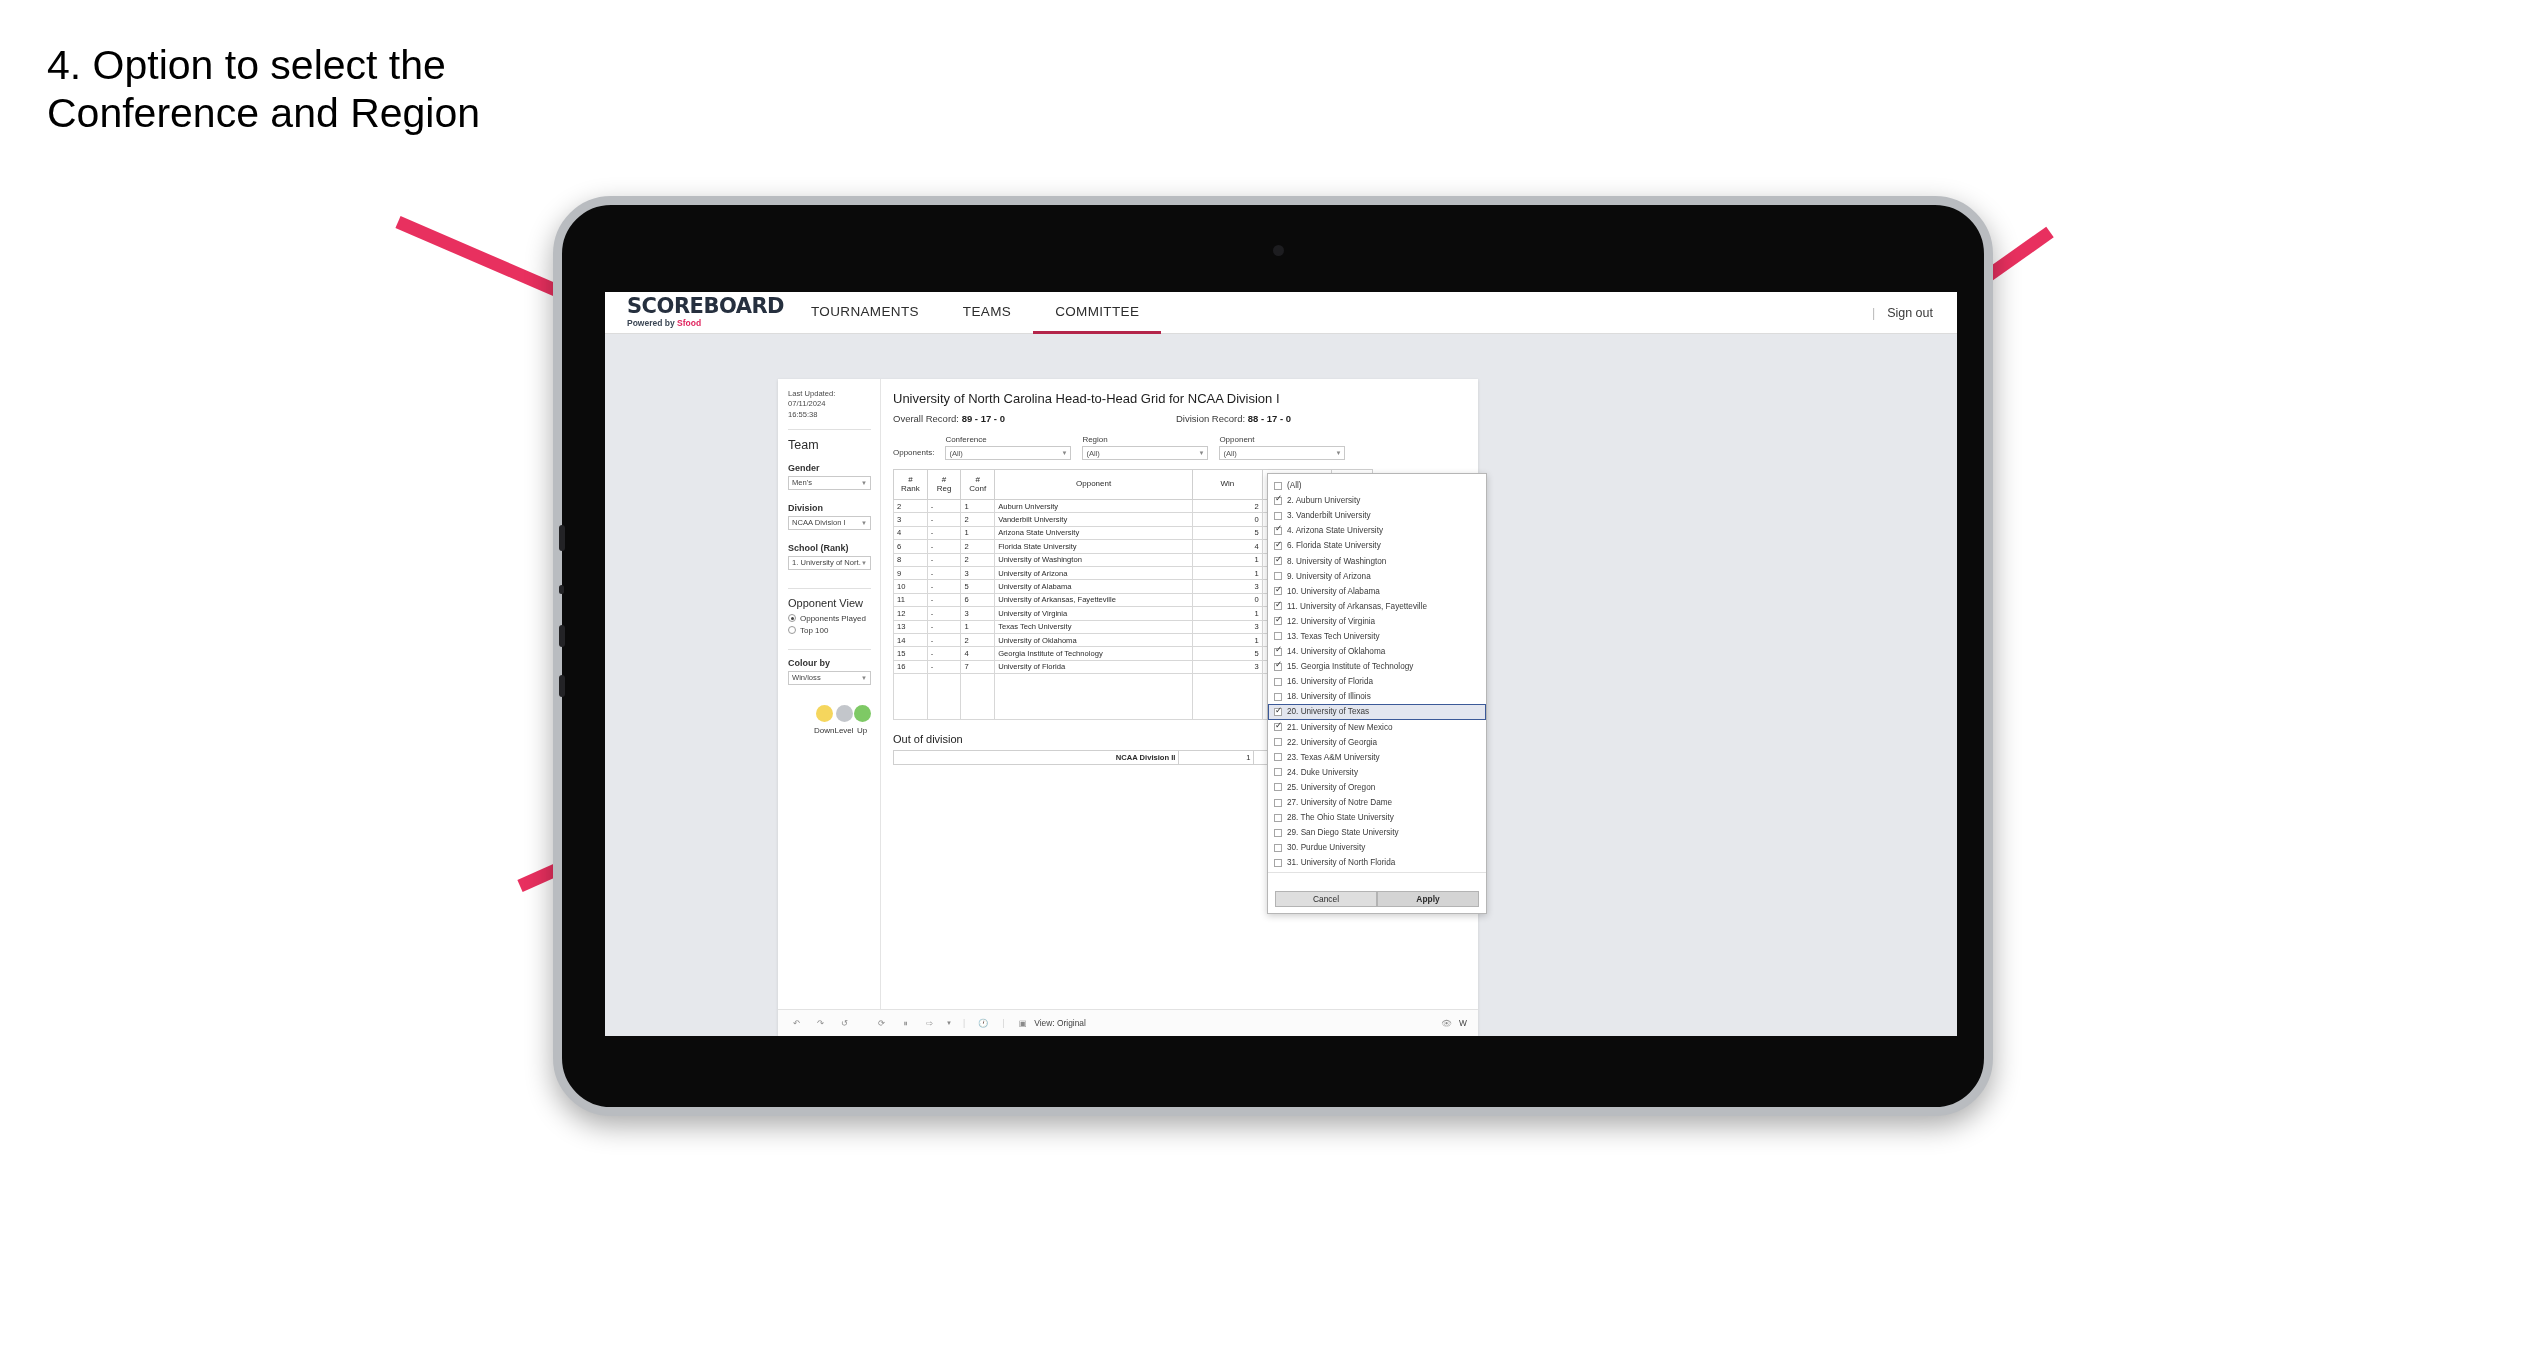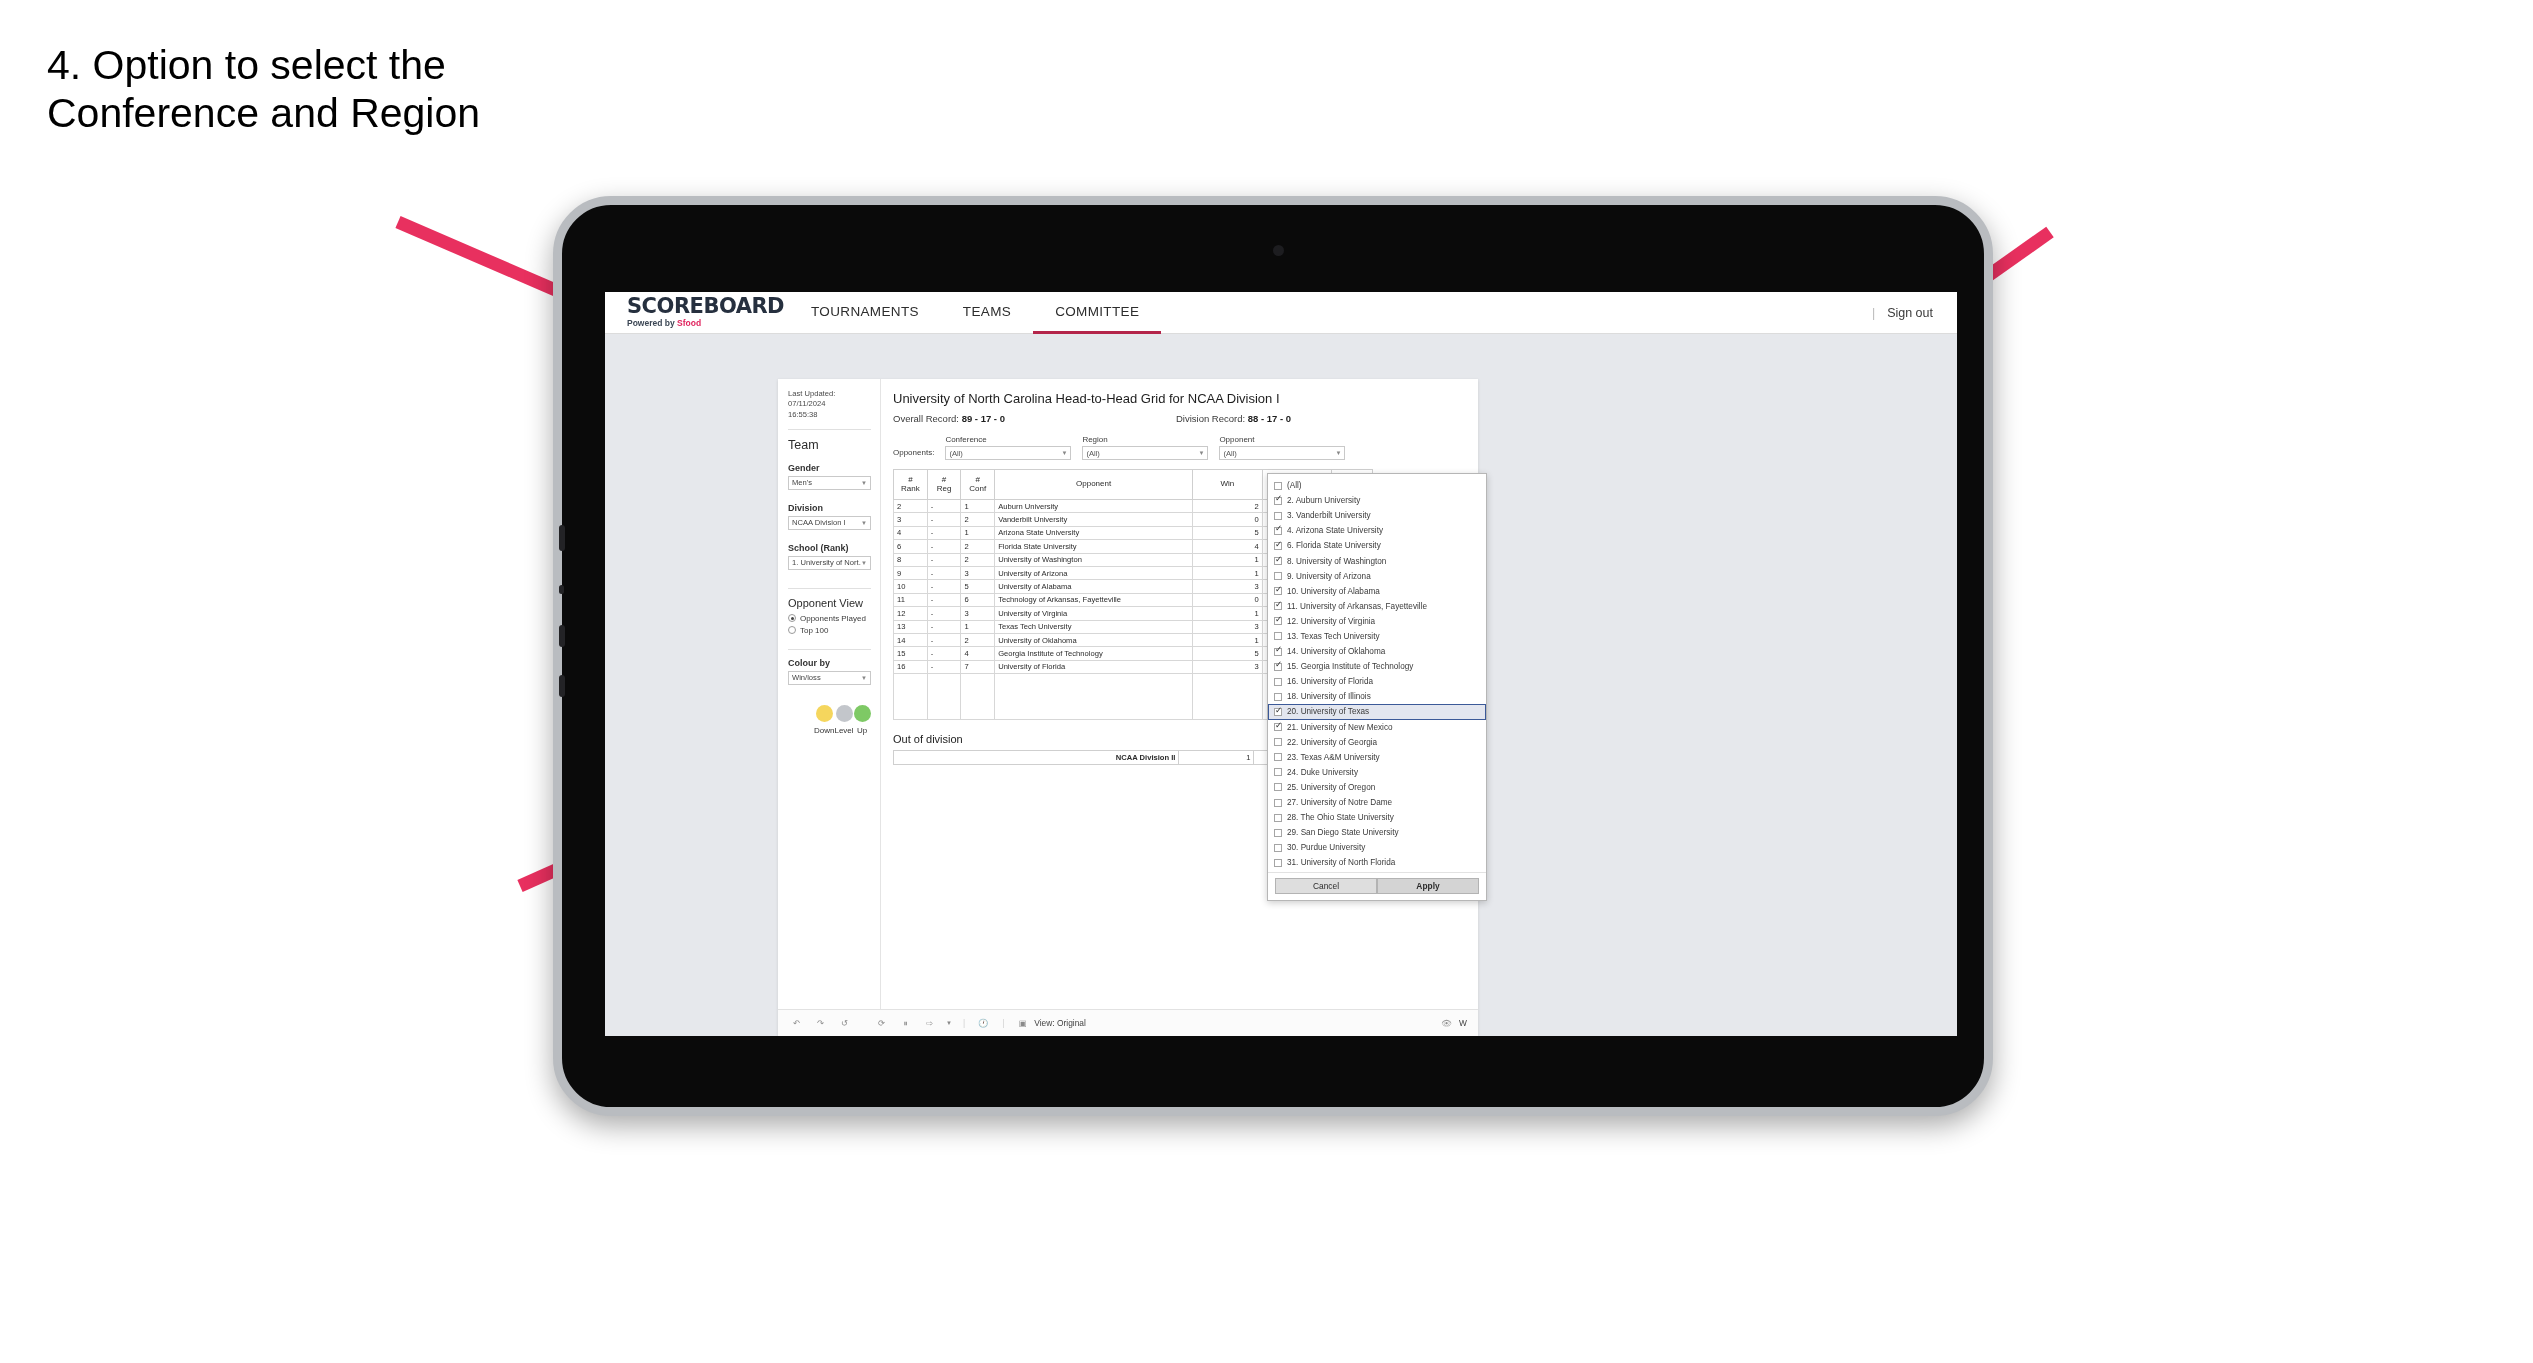"Technology of Arkansas, Fayetteville" td.c-opp { text: Technology -> University }
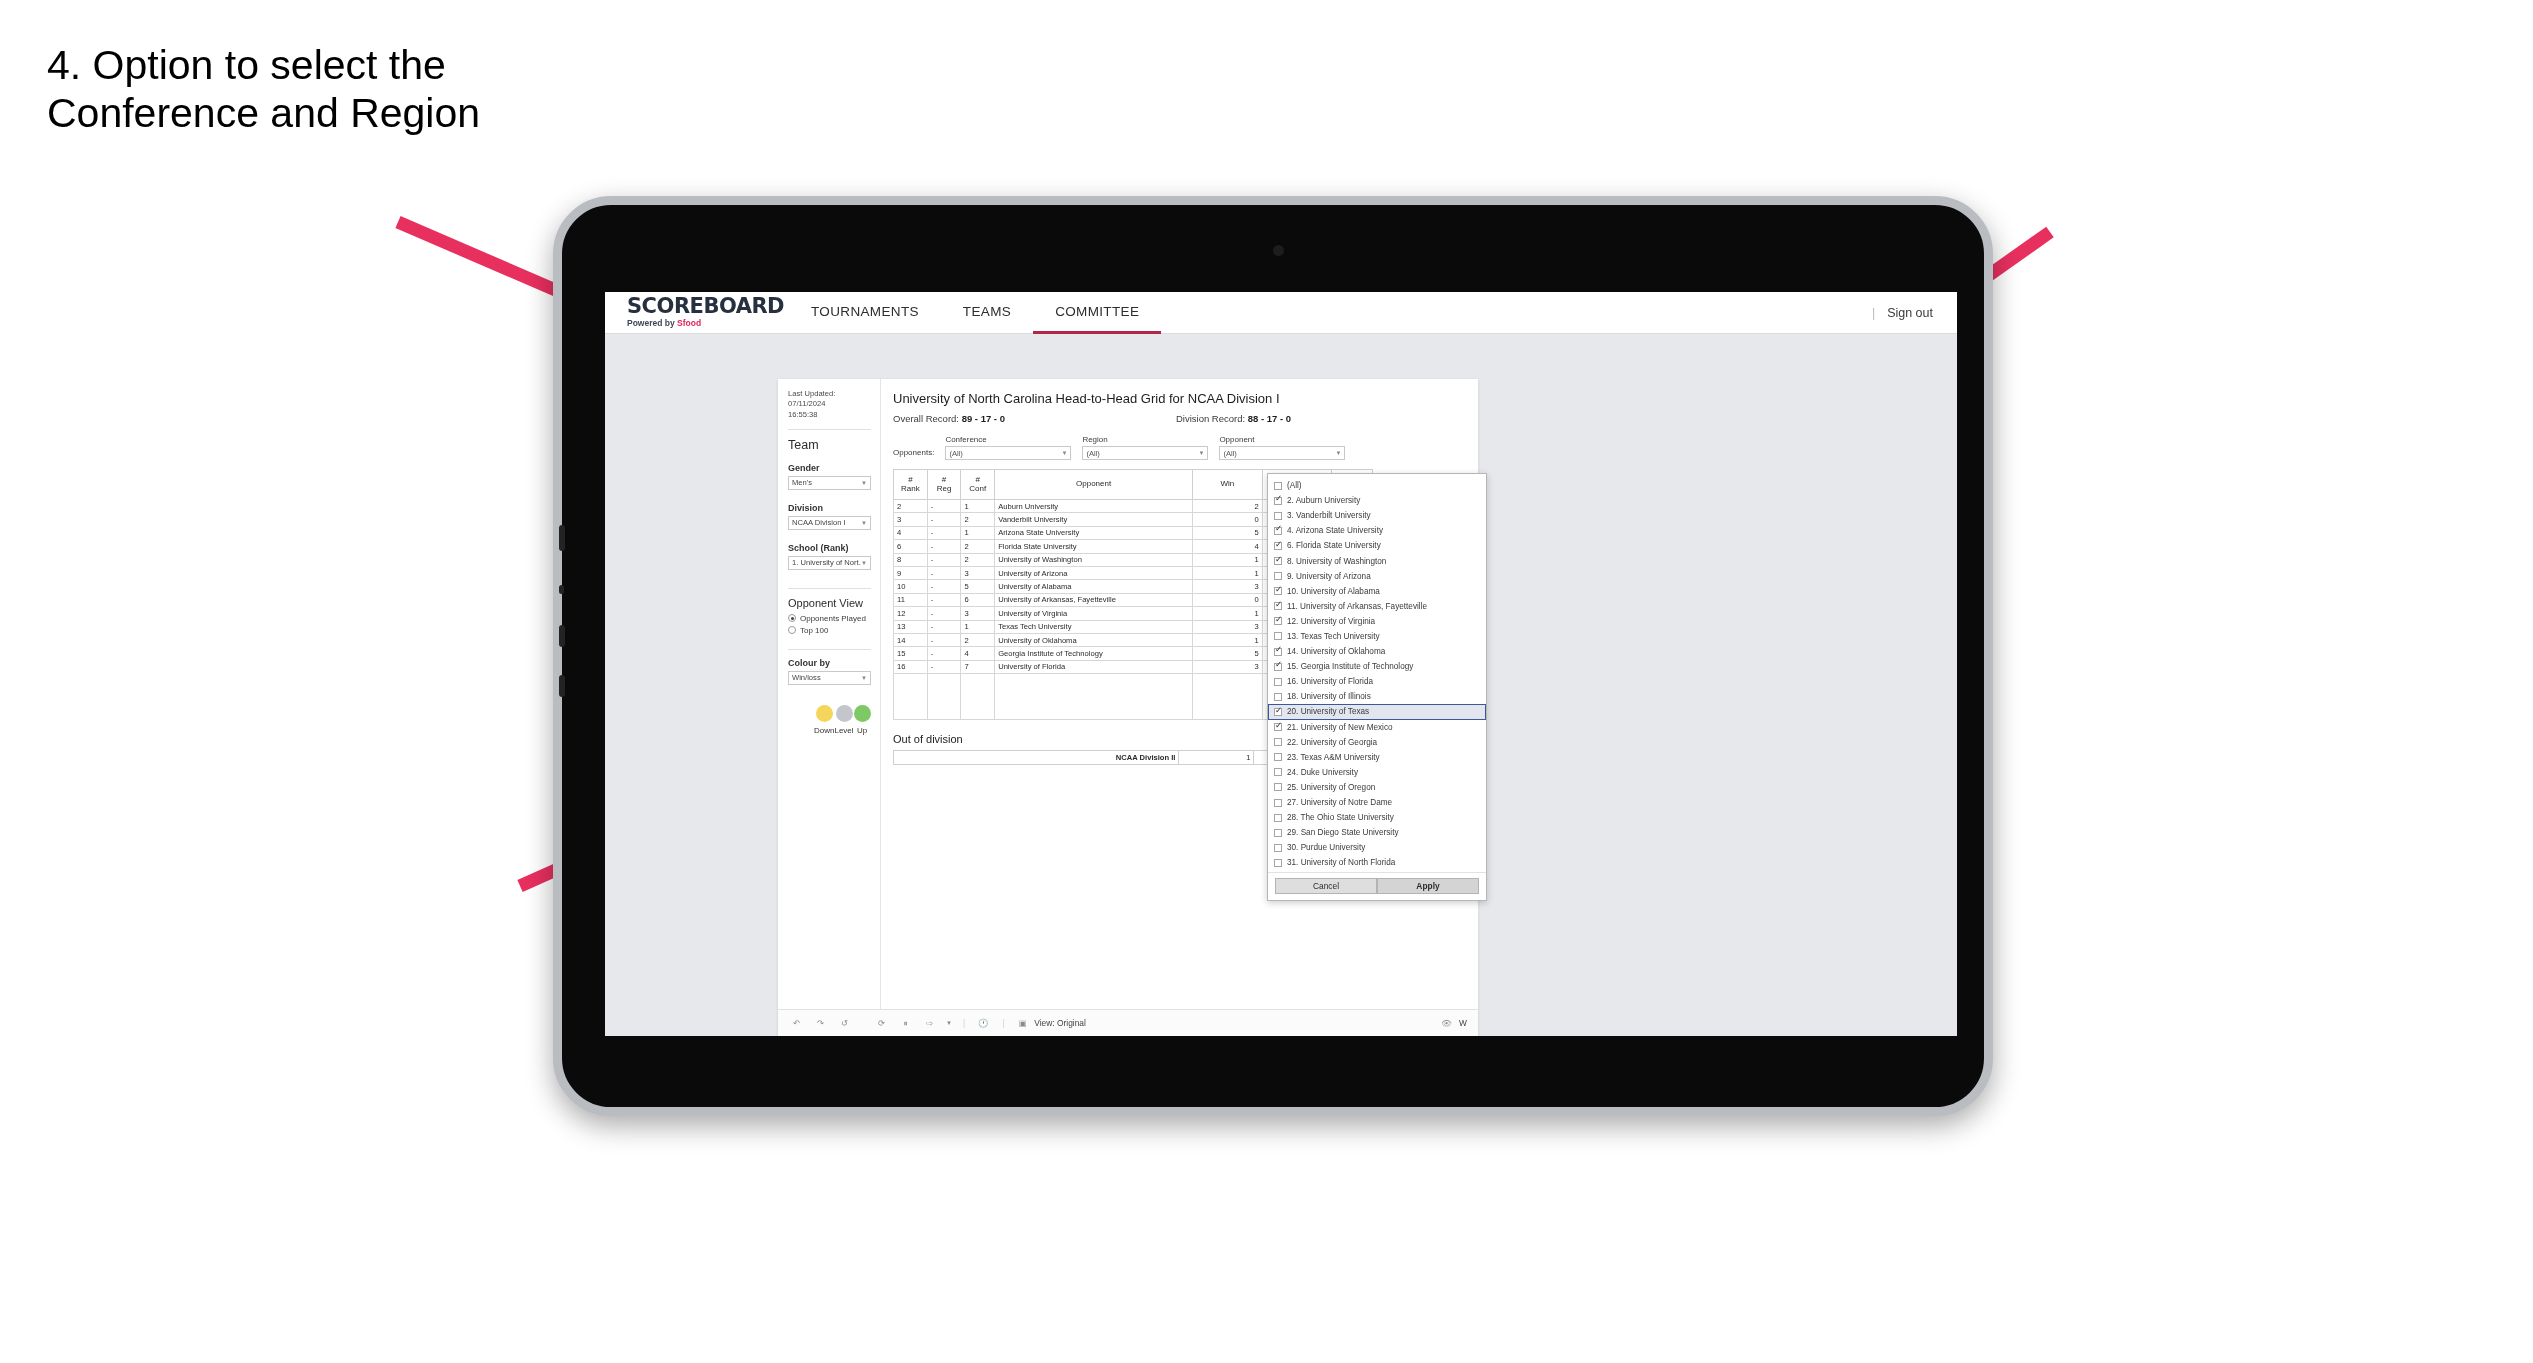"Cancel" #dd-actions { padding: 5px 7px 6px -> 18px 7px 6px }
